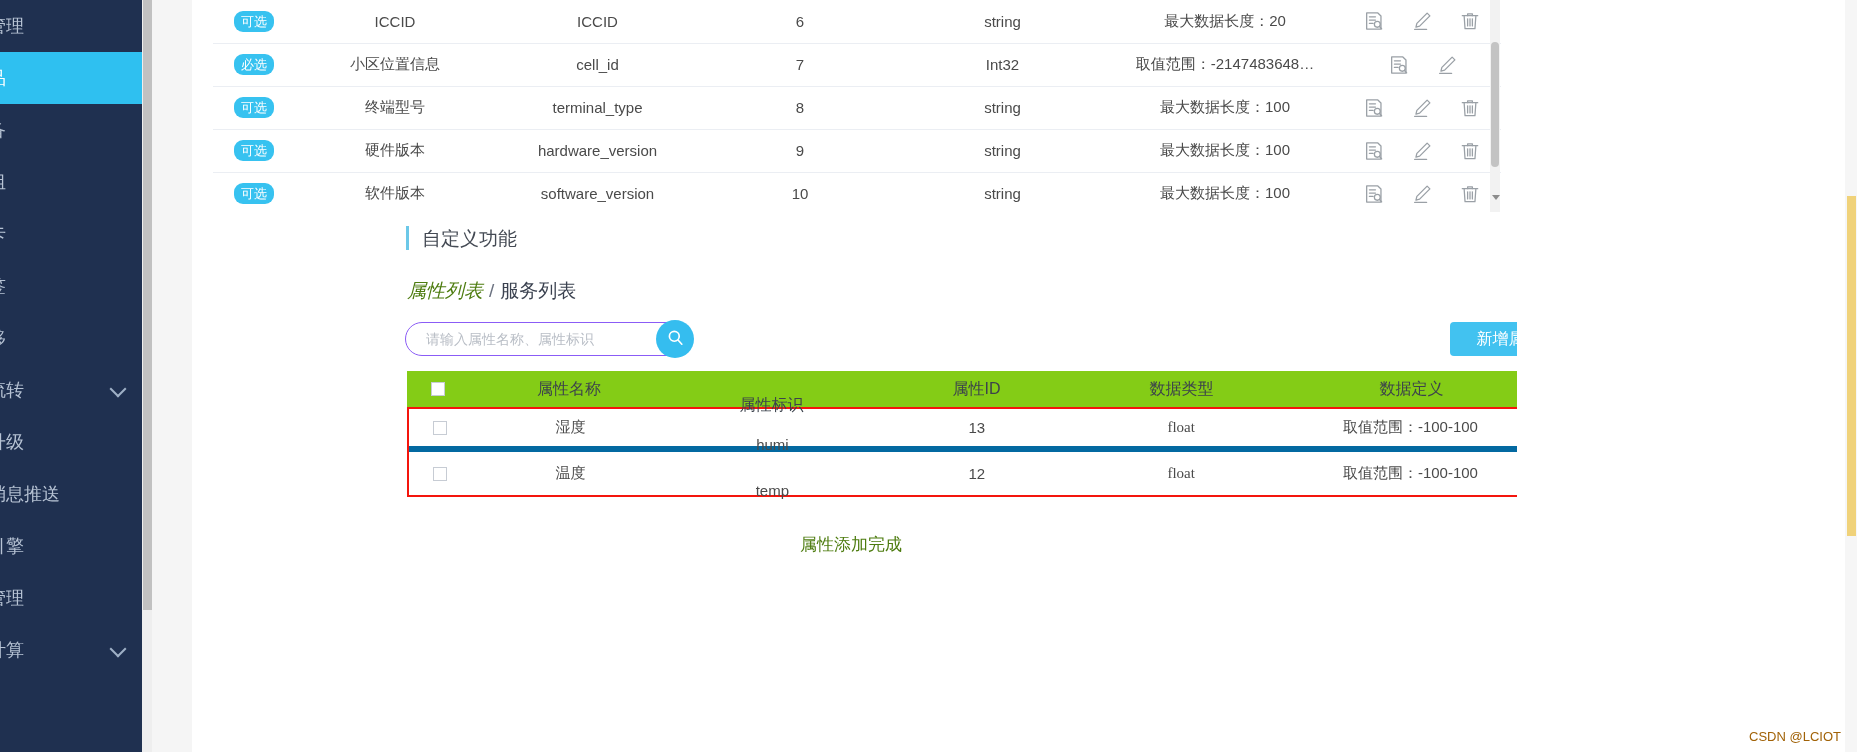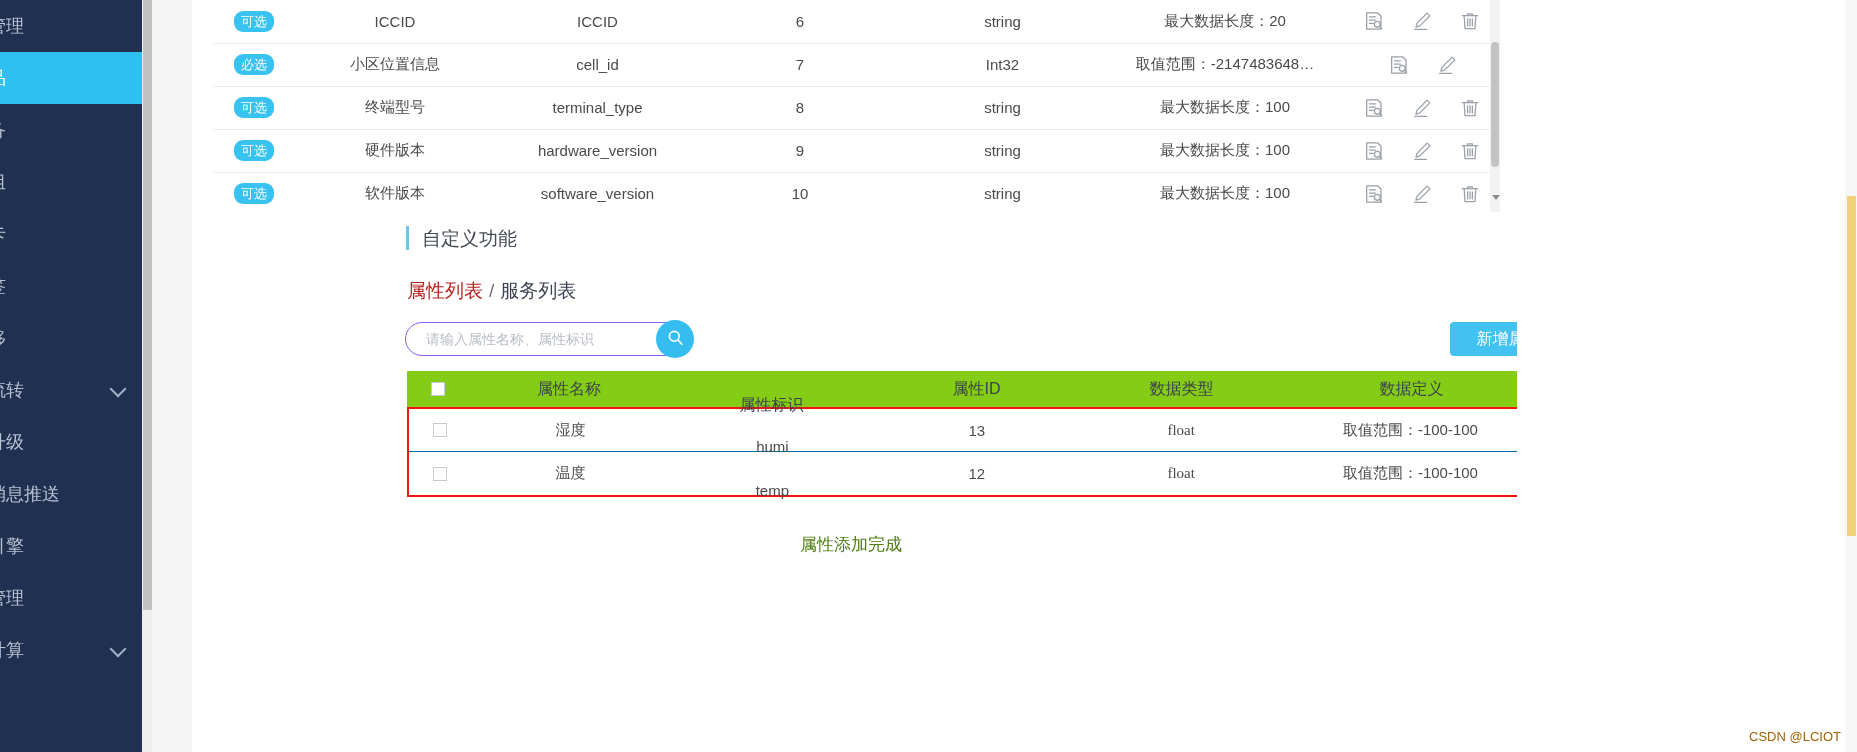"属性列表" #tabs .tab-a { color: #b91c1c -> #4d7c0f; font-style: none -> italic }
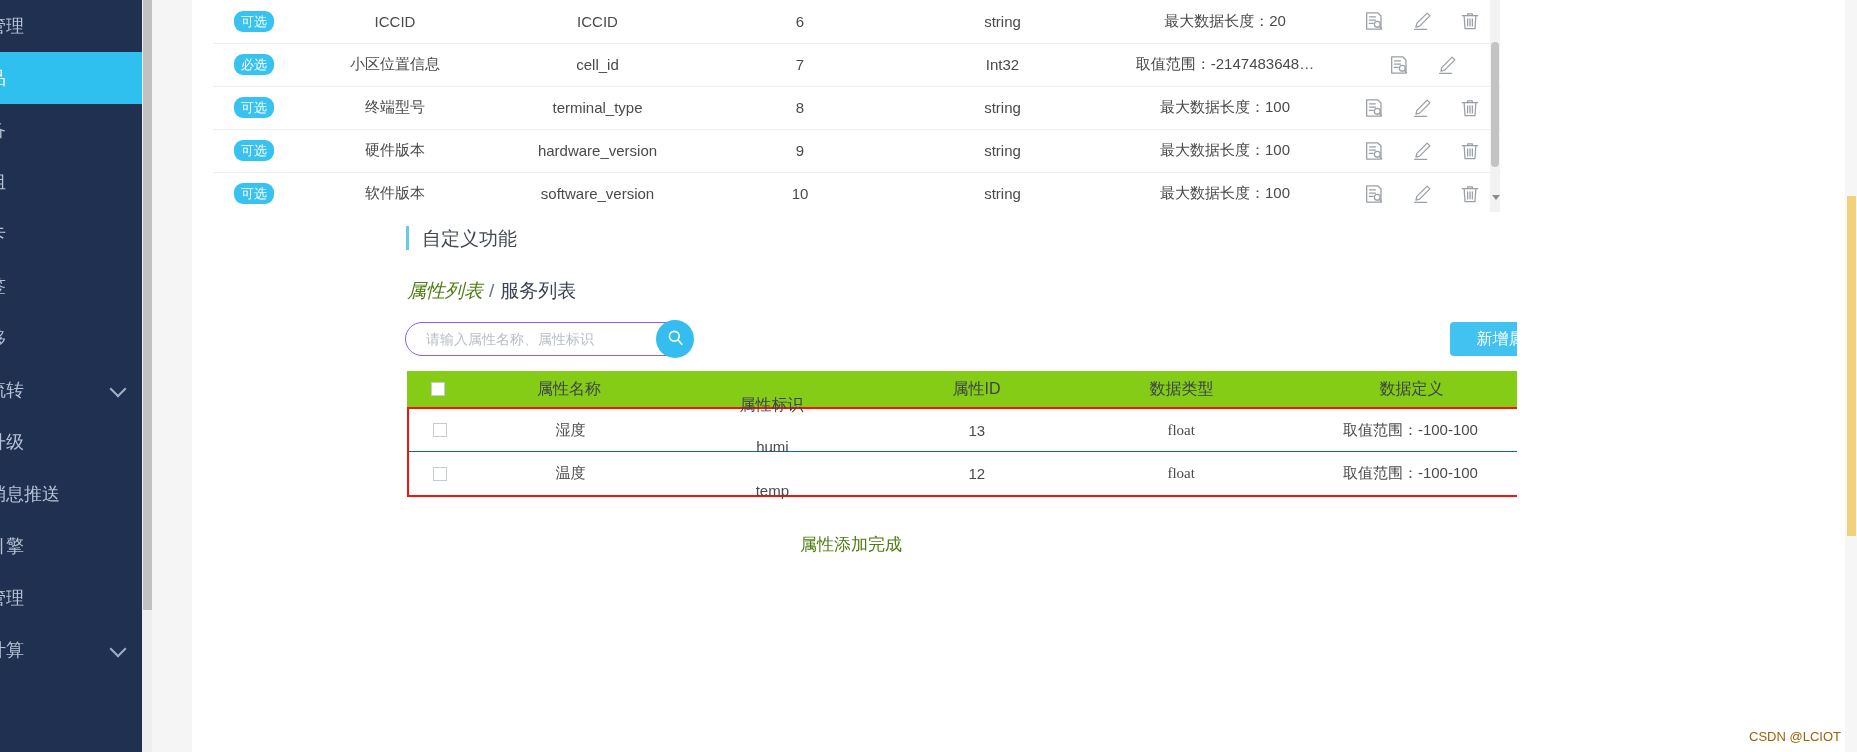"湿度" .attr-row { border-bottom: 1px solid #0369a1 -> 6px solid #0369a1 }
